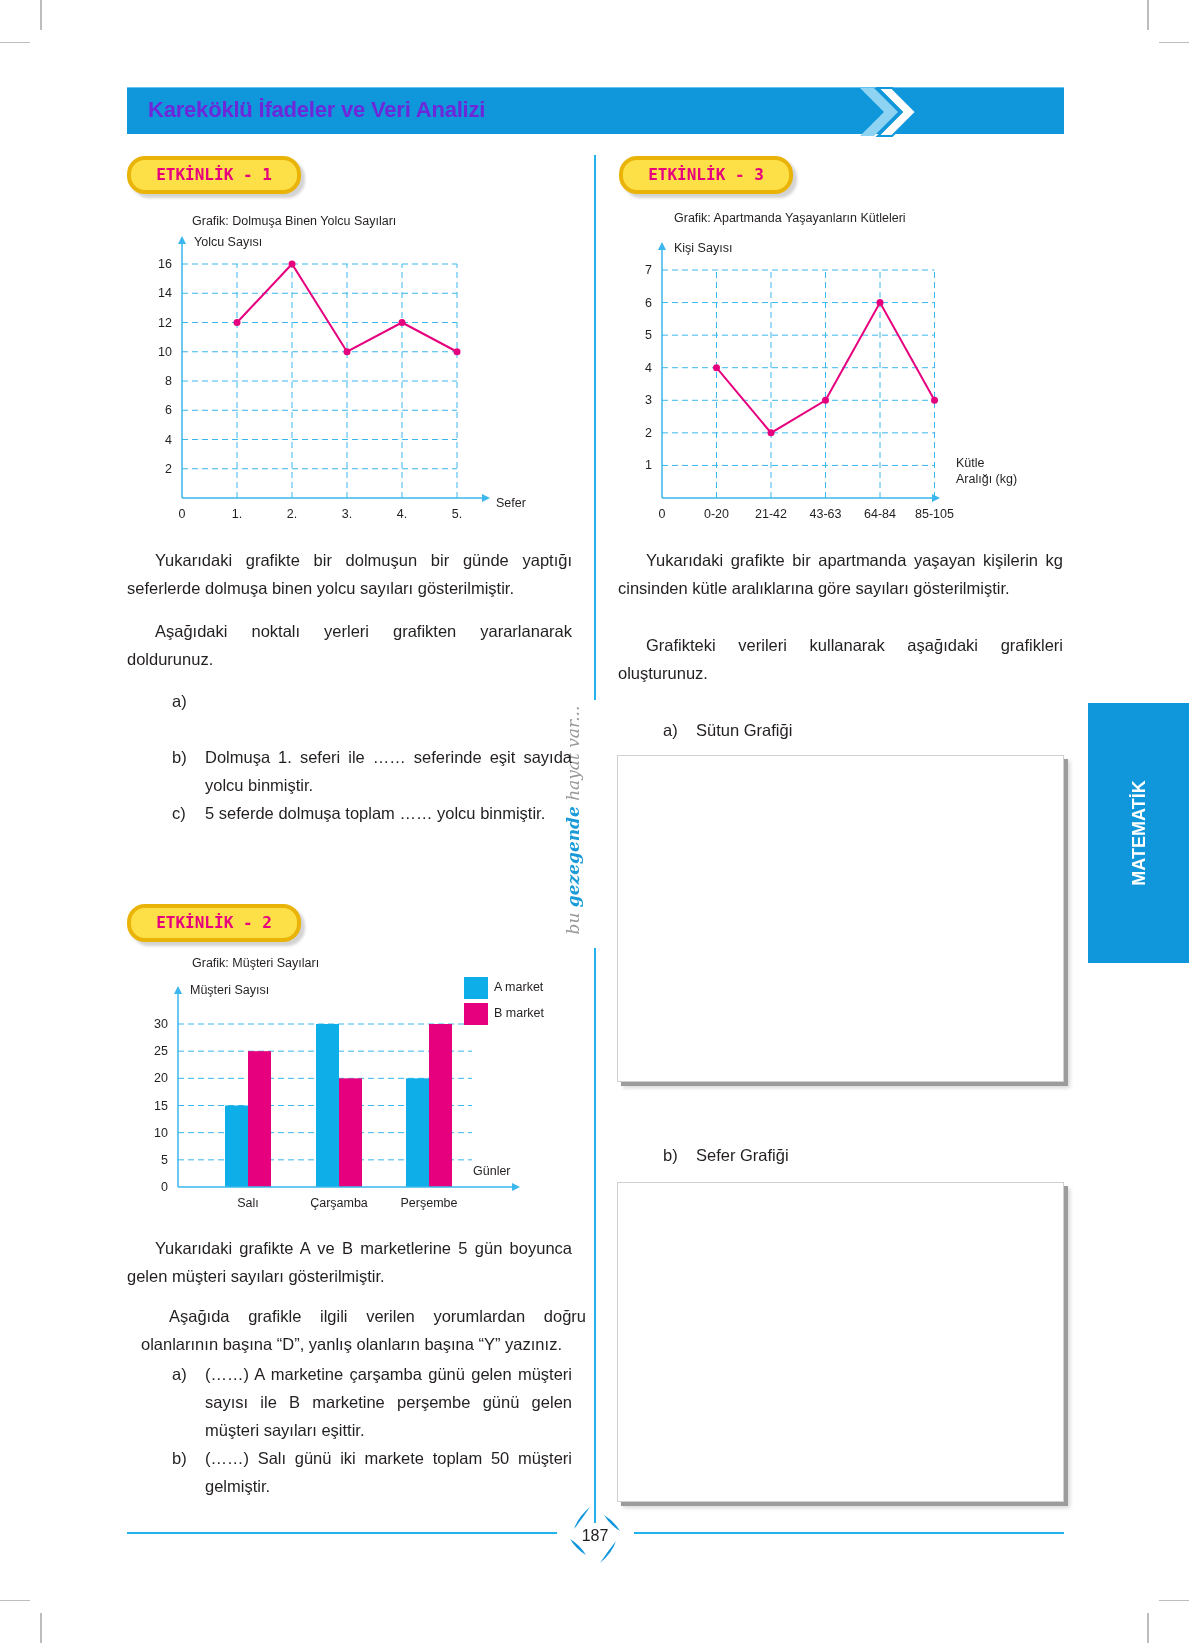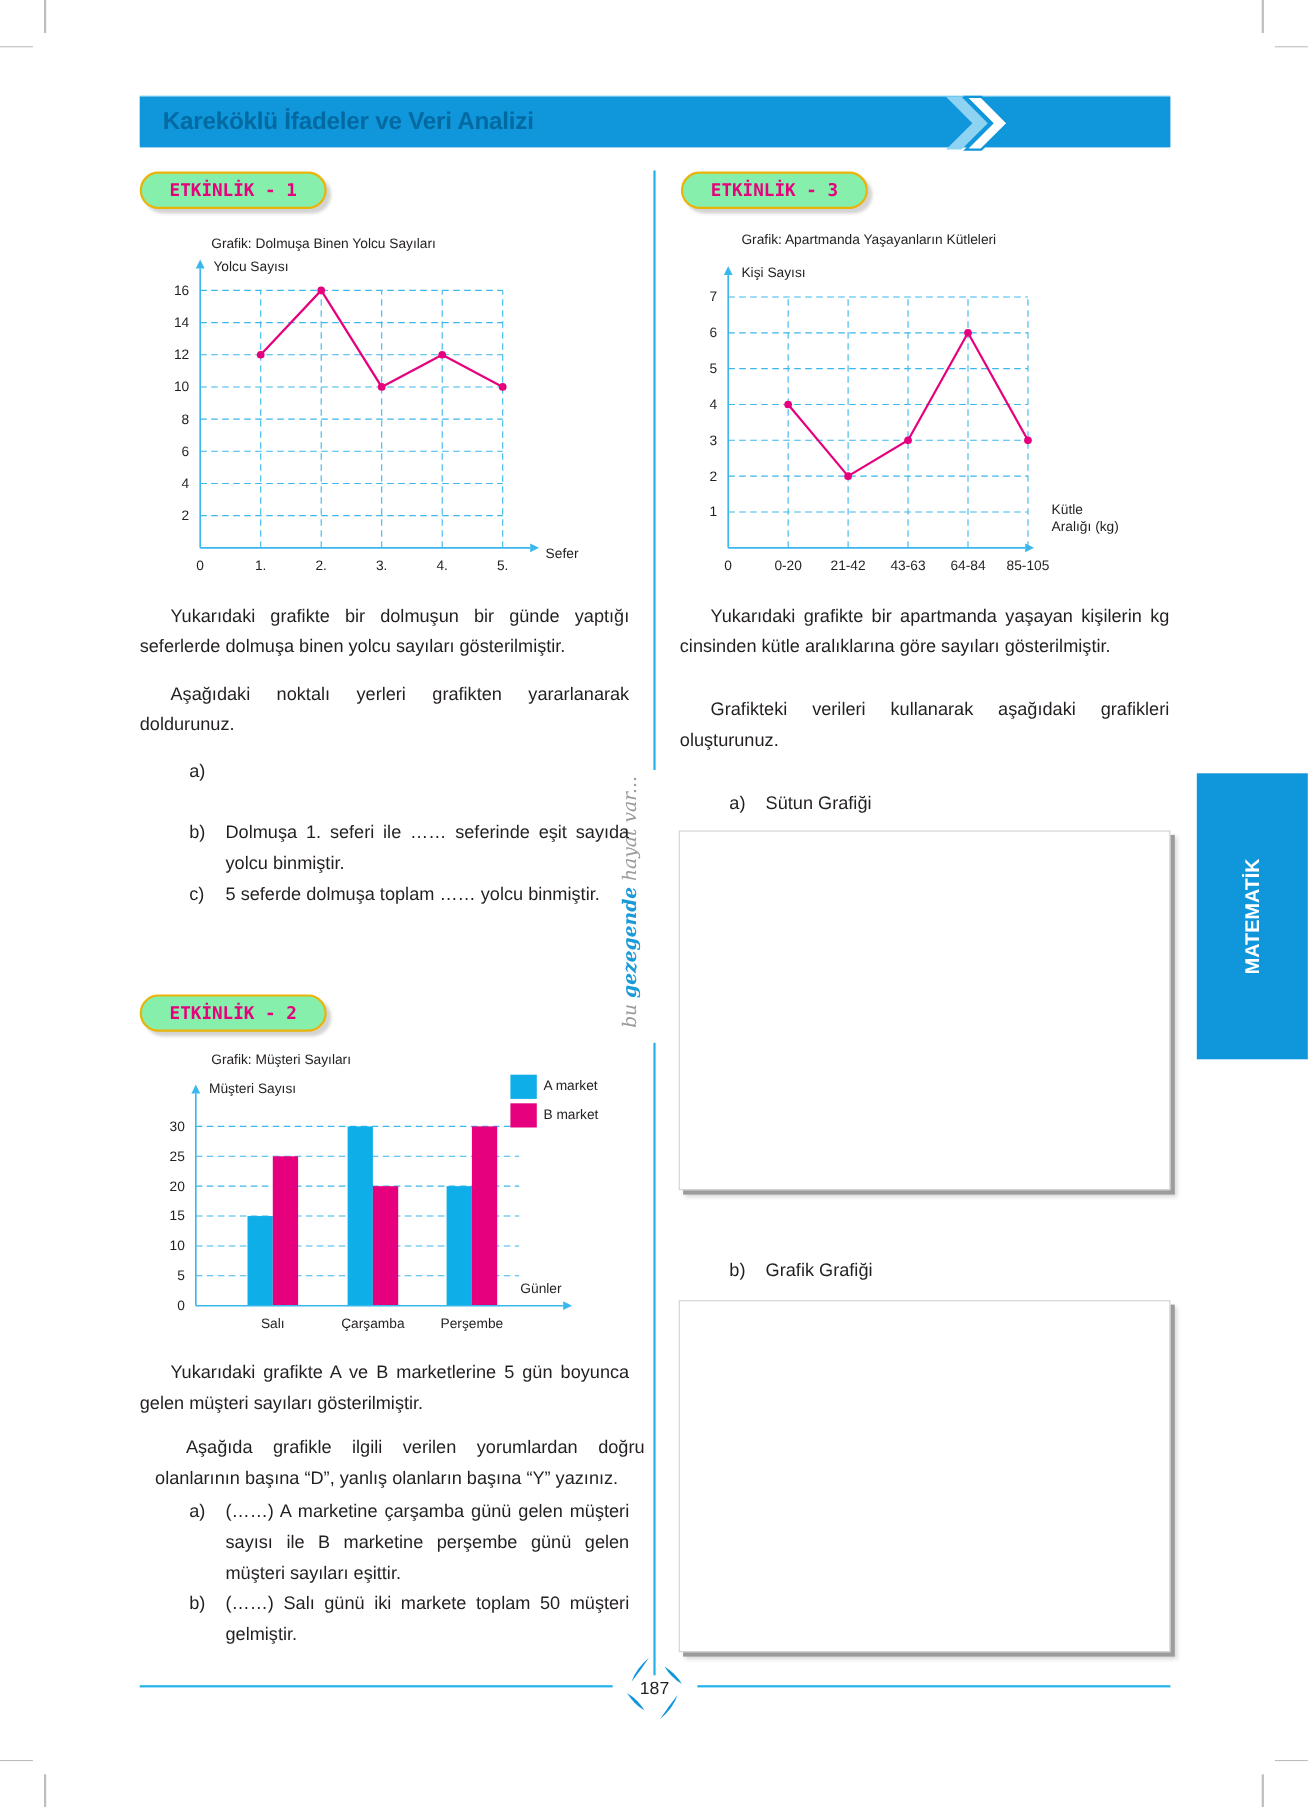"Kareköklü İfadeler ve Veri Analizi" .header-title { color: #0369a1 -> #6d28d9 }
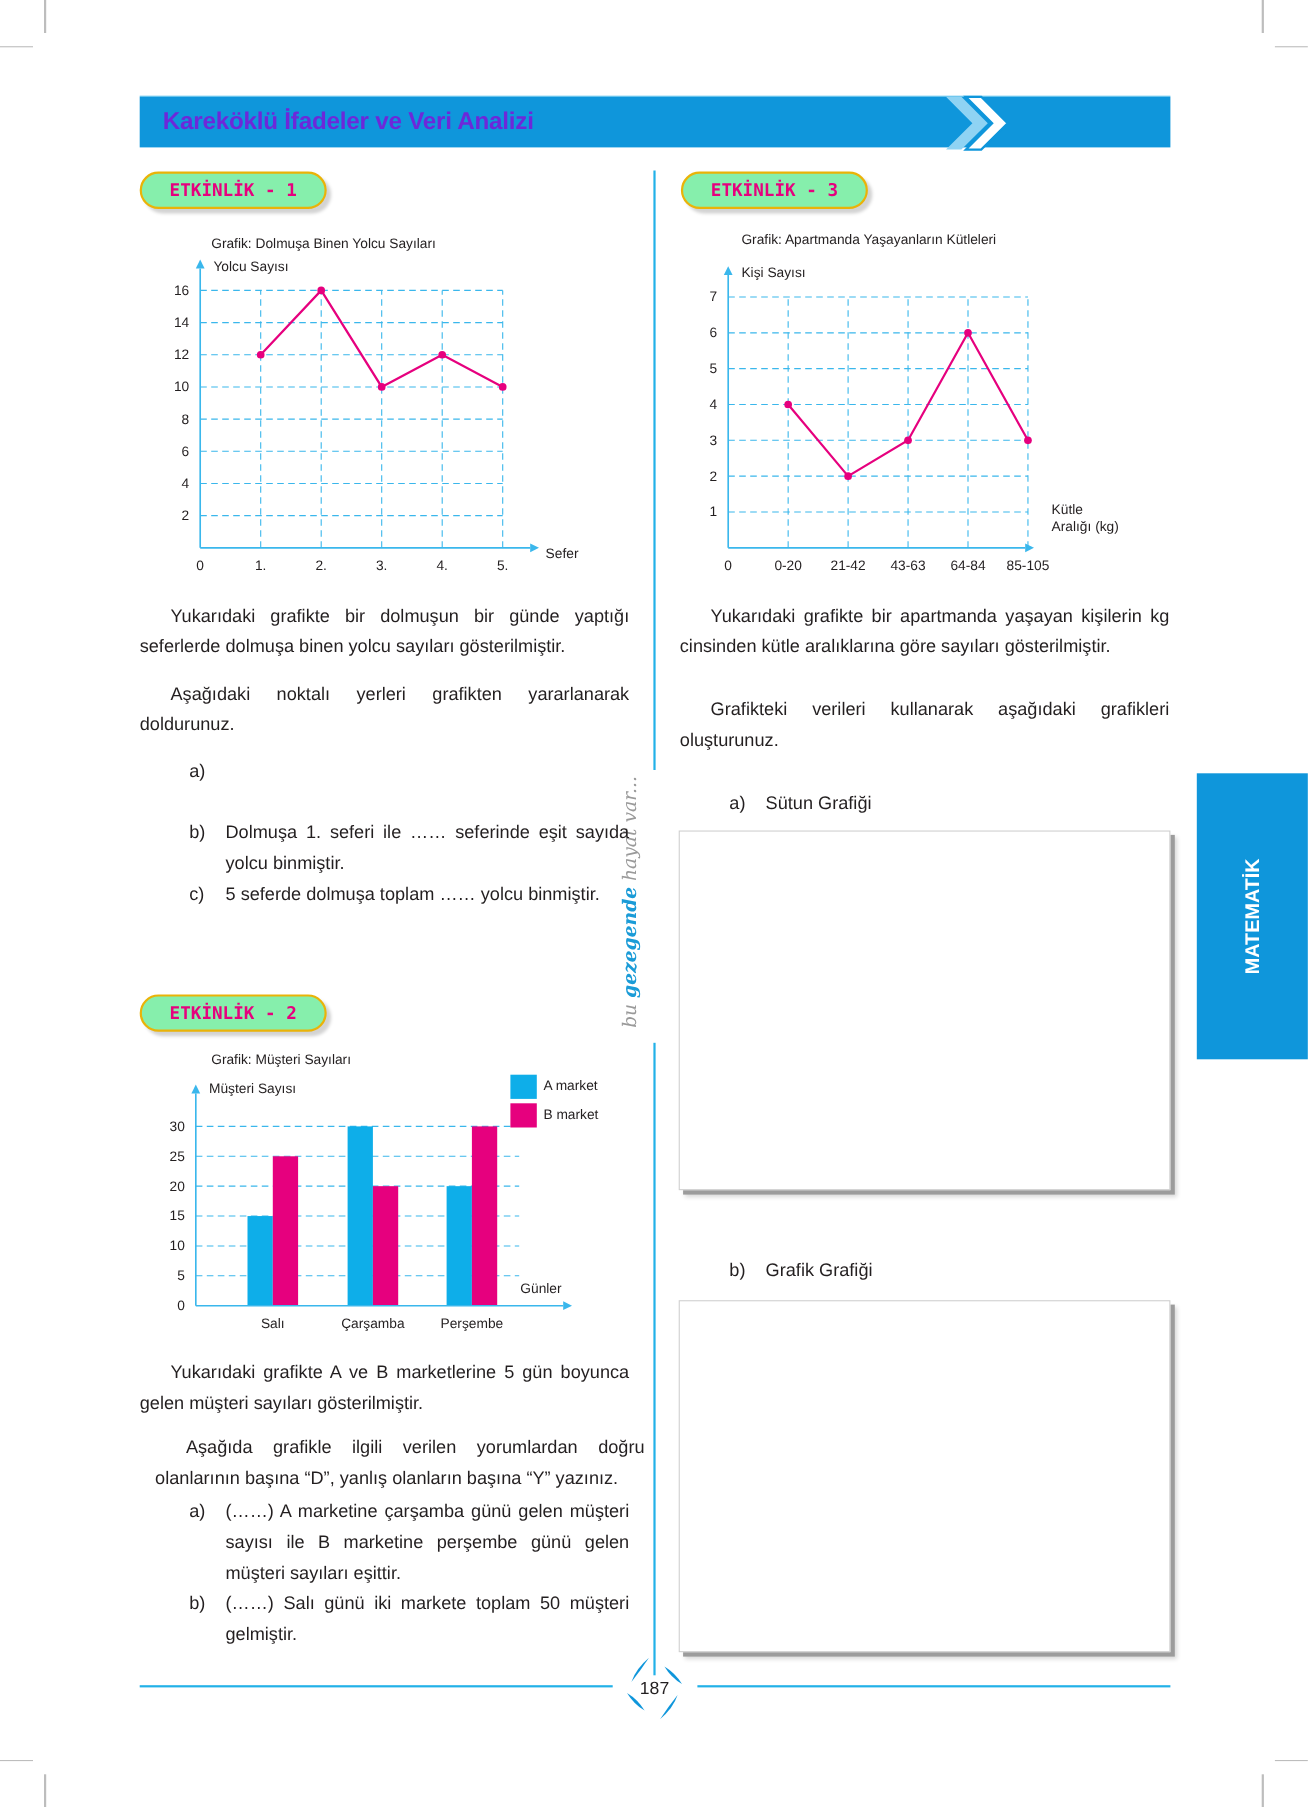"ETKİNLİK - 1" .badge { background: #86efac -> #fde047; border: 2px solid #eab308 -> 4px solid #eab308 }
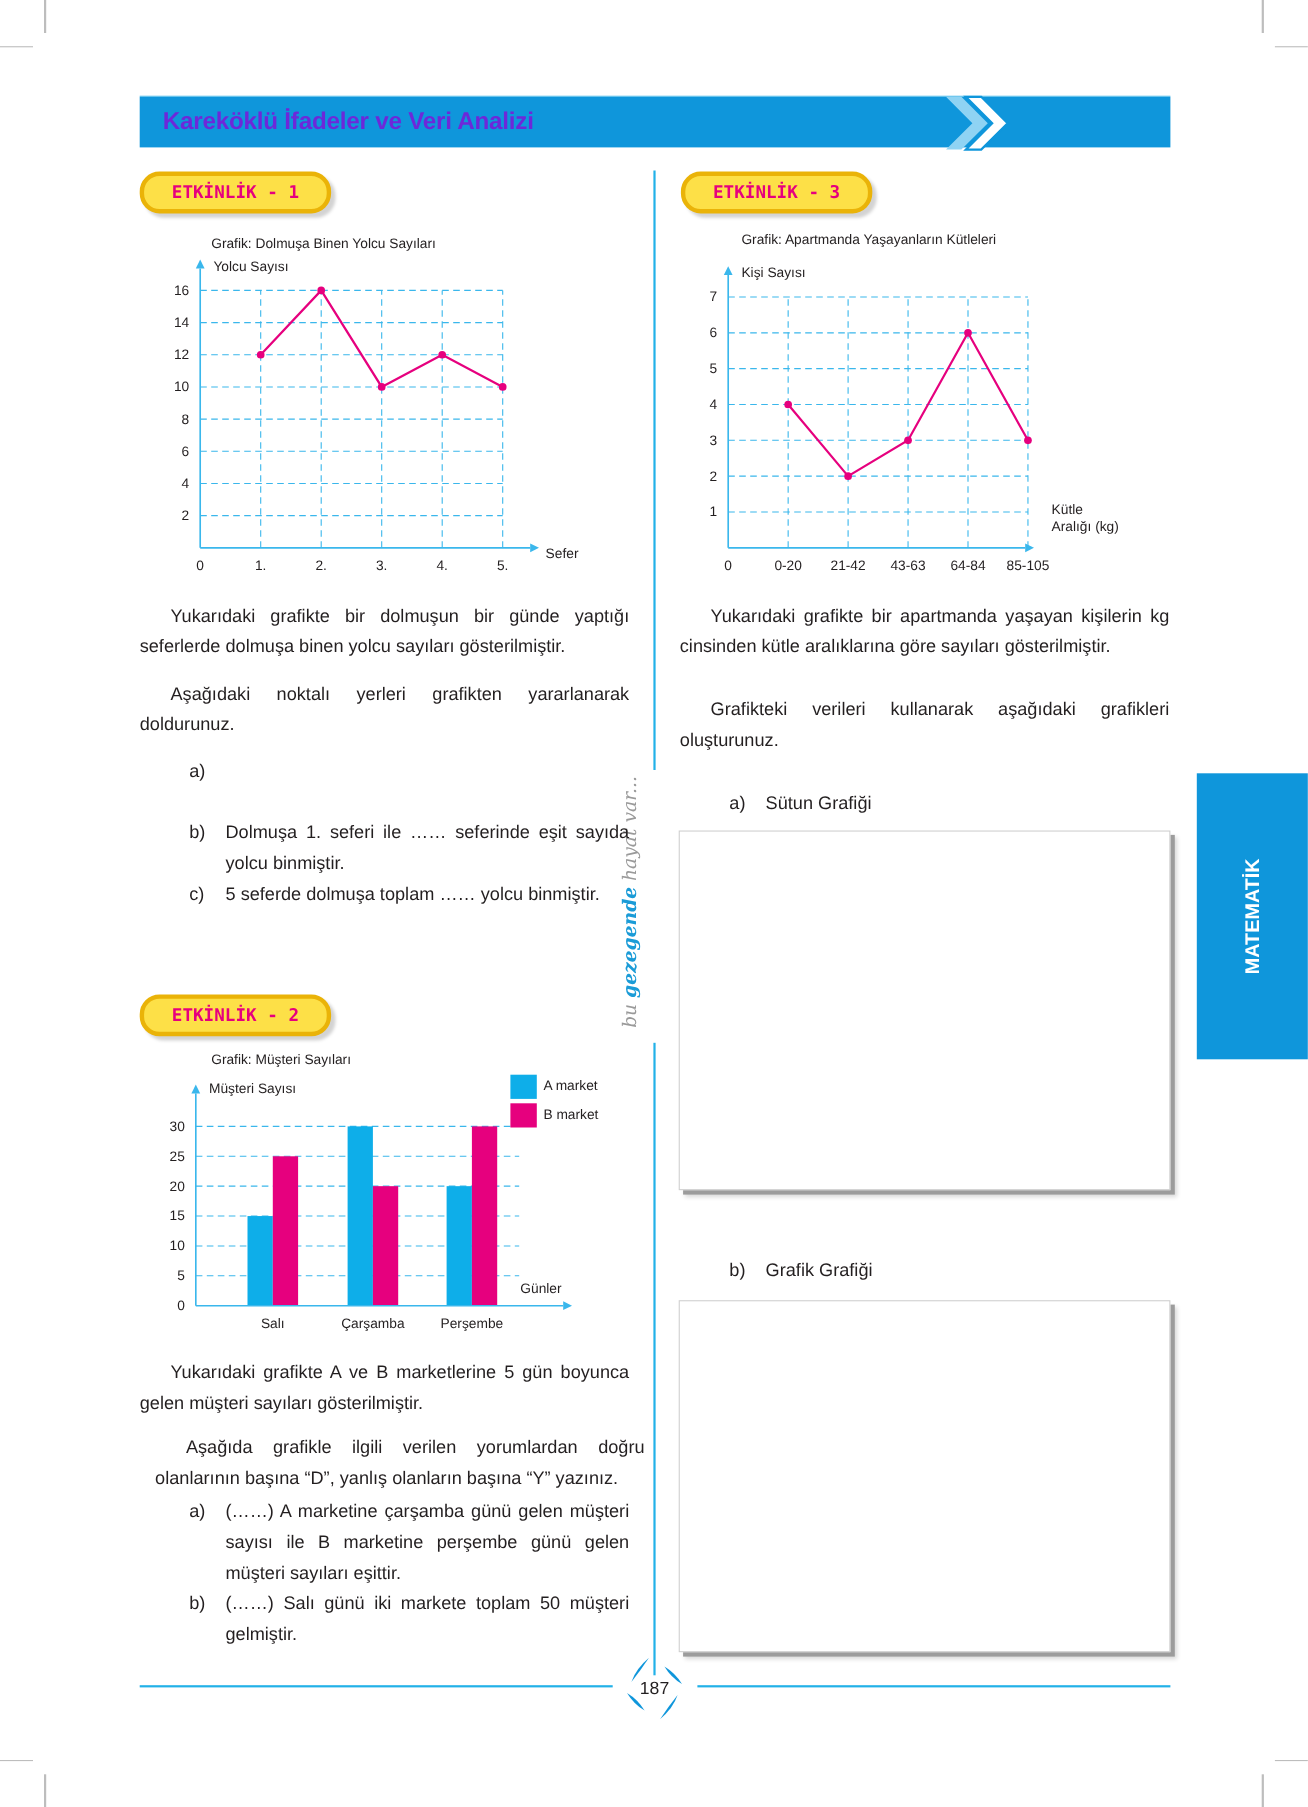"Grafik Grafiği" span.txt { text: Grafik -> Sefer }
